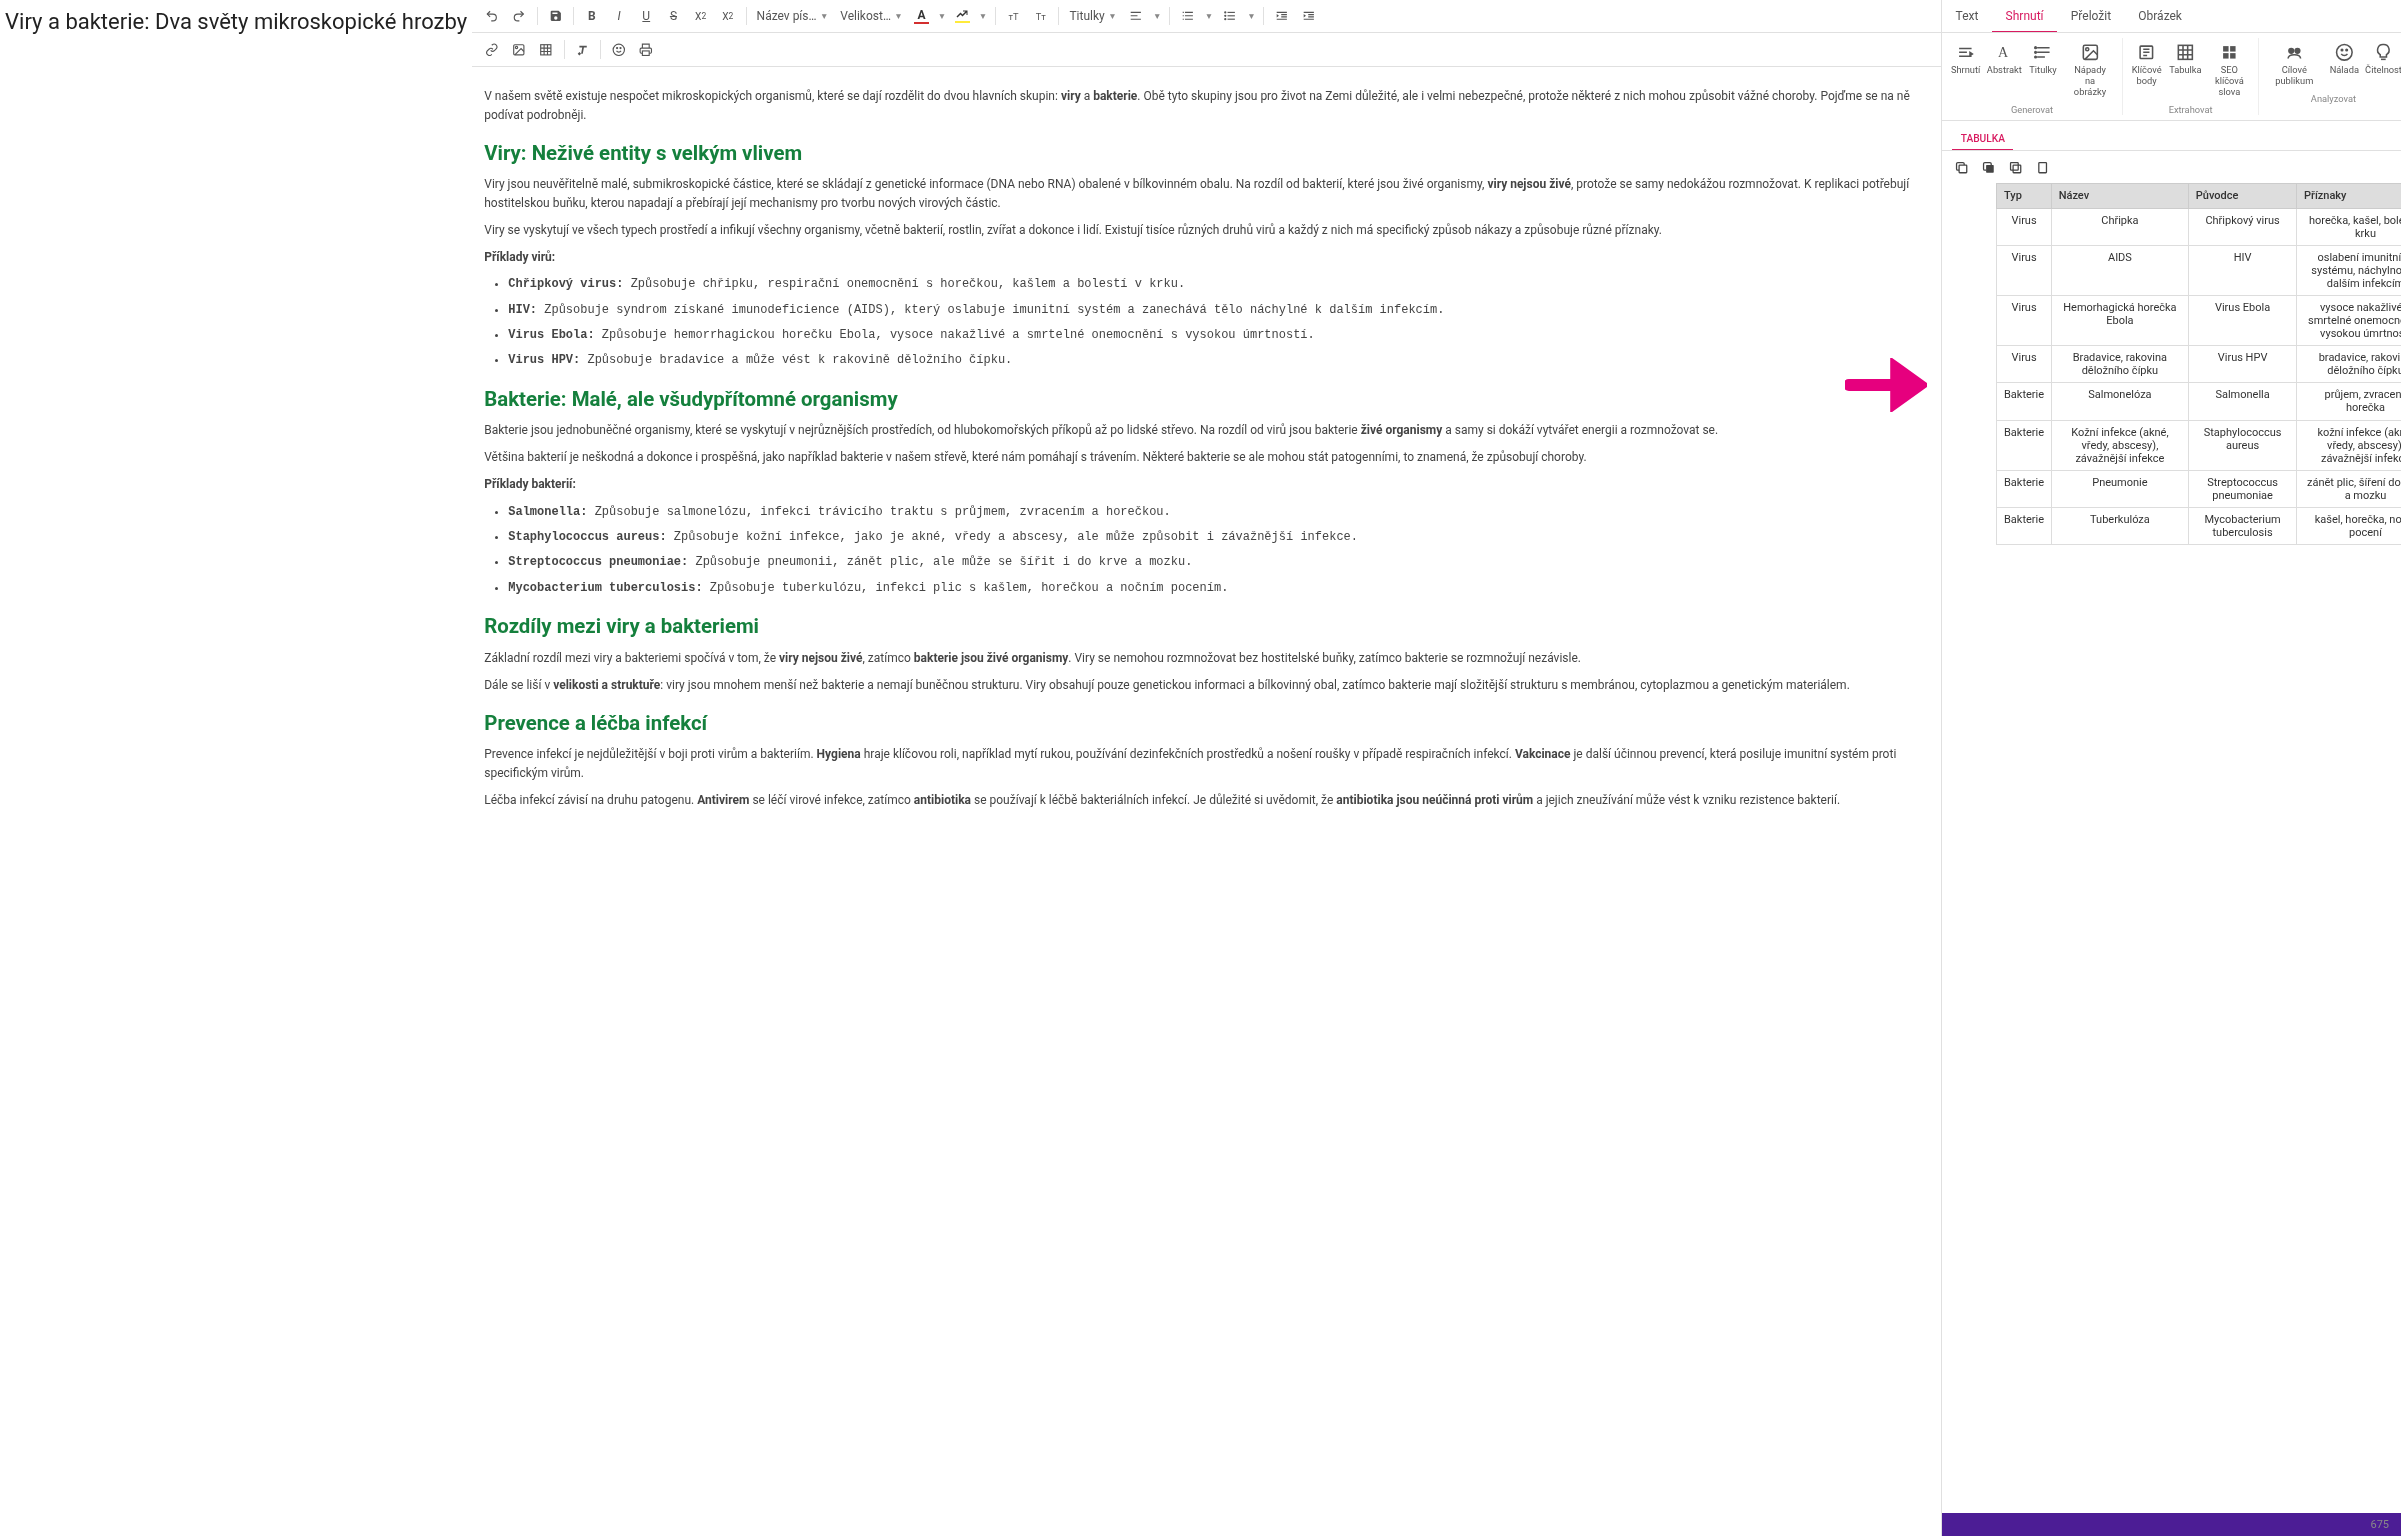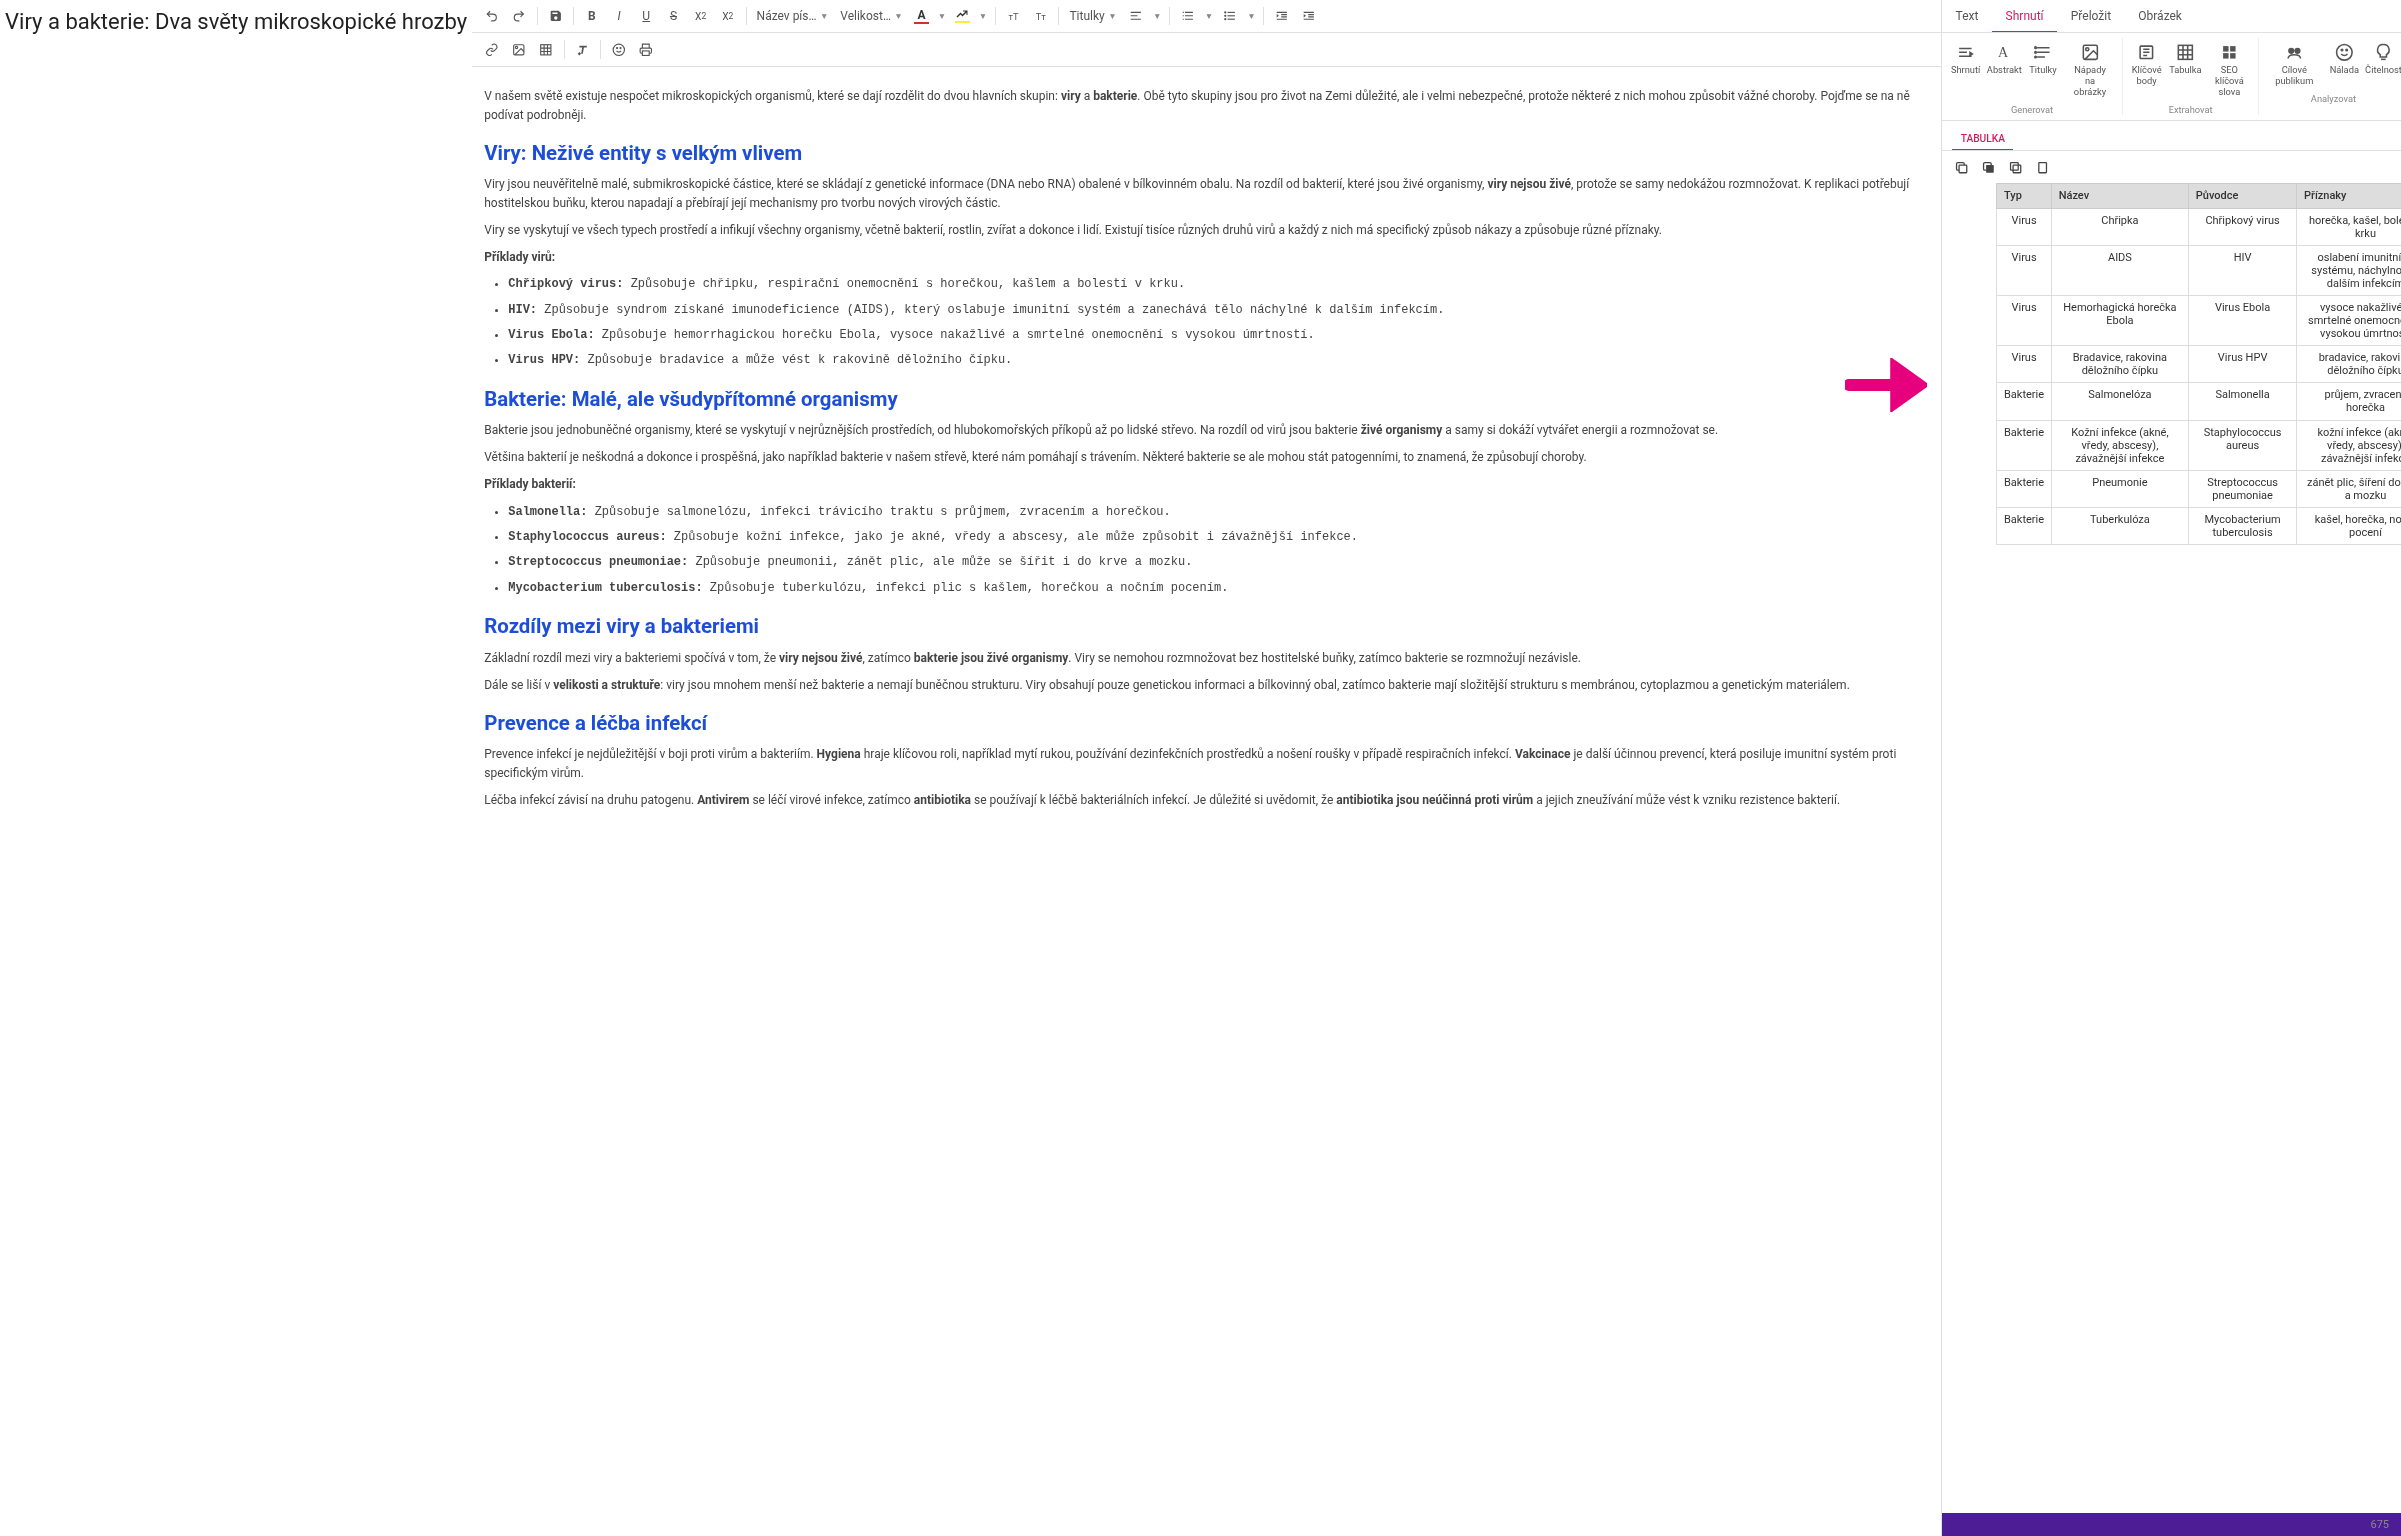"Viry: Neživé entity s velkým" .editor-body h2 { color: #1d4ed8 -> #15803d }
